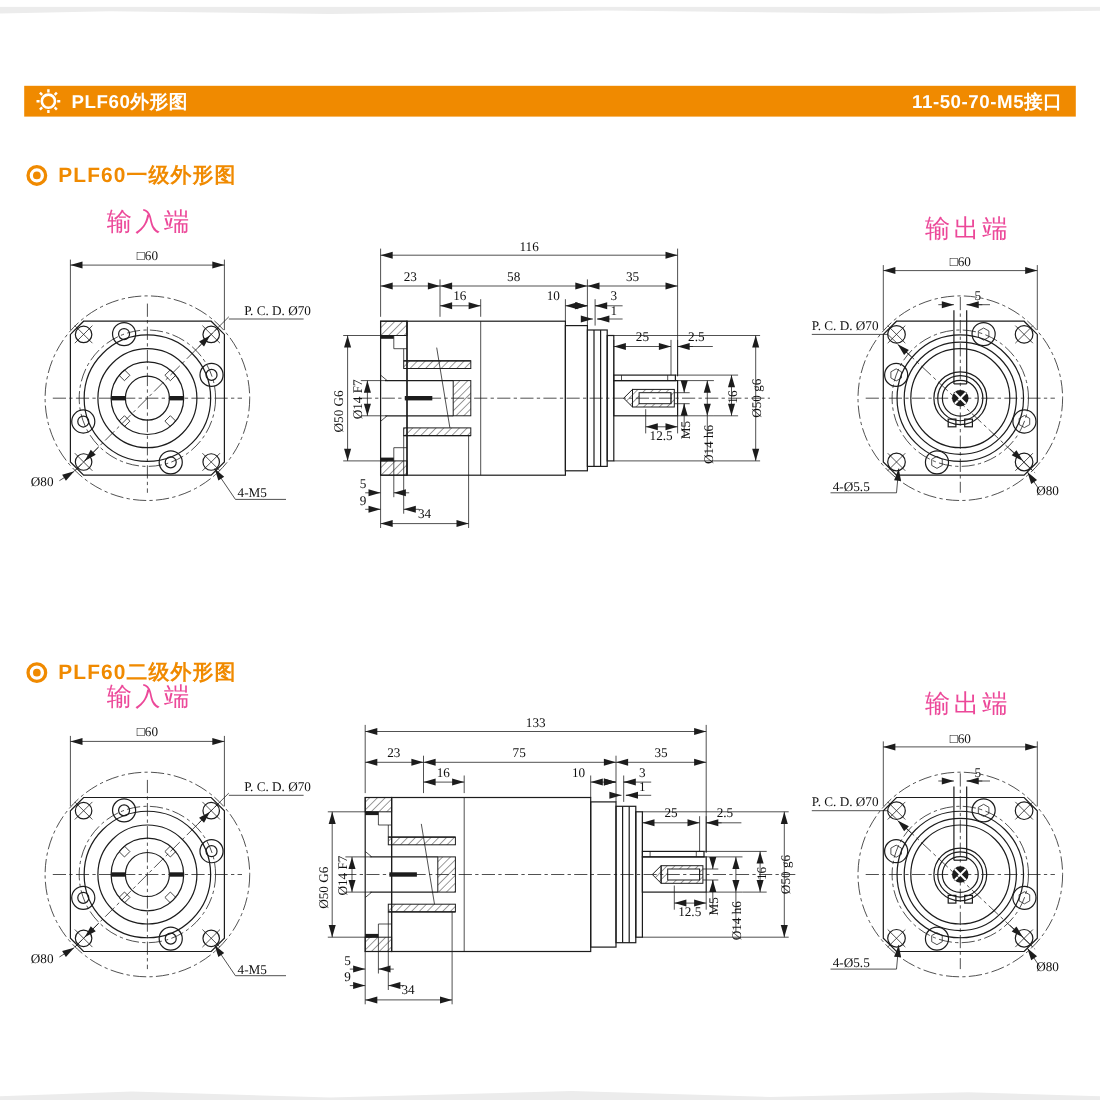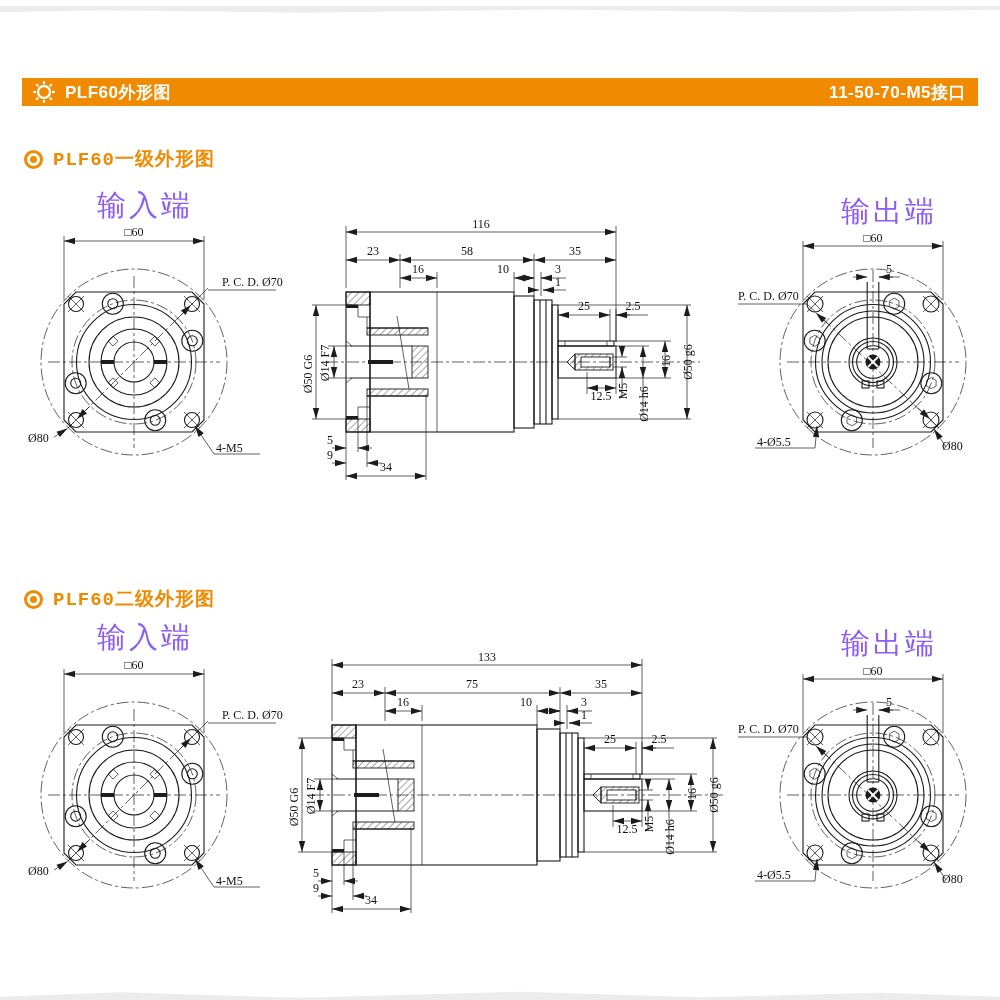"PLF60一级外形图" .sec-title { font-family: Liberation Mono, monospace -> none }
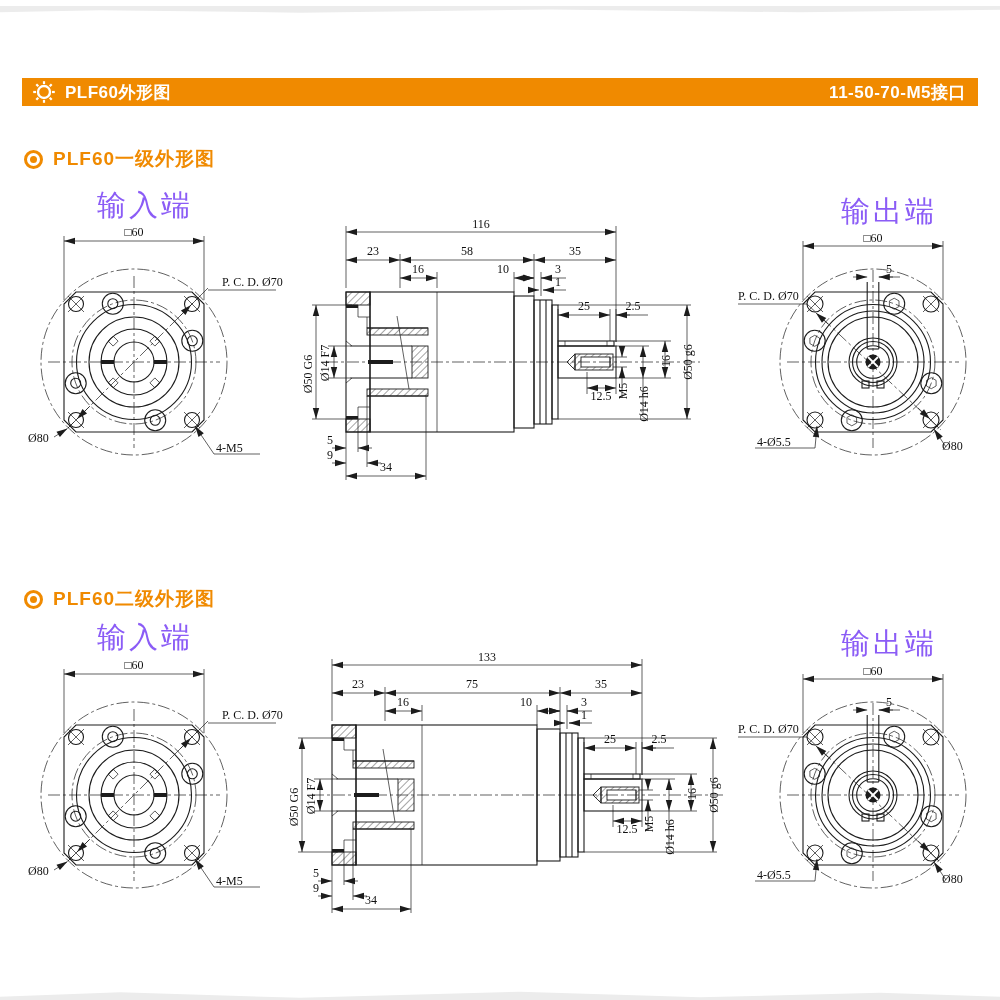"输入端" .port-label { color: #8b5cf6 -> #ec4899; font-size: 29px -> 23px }
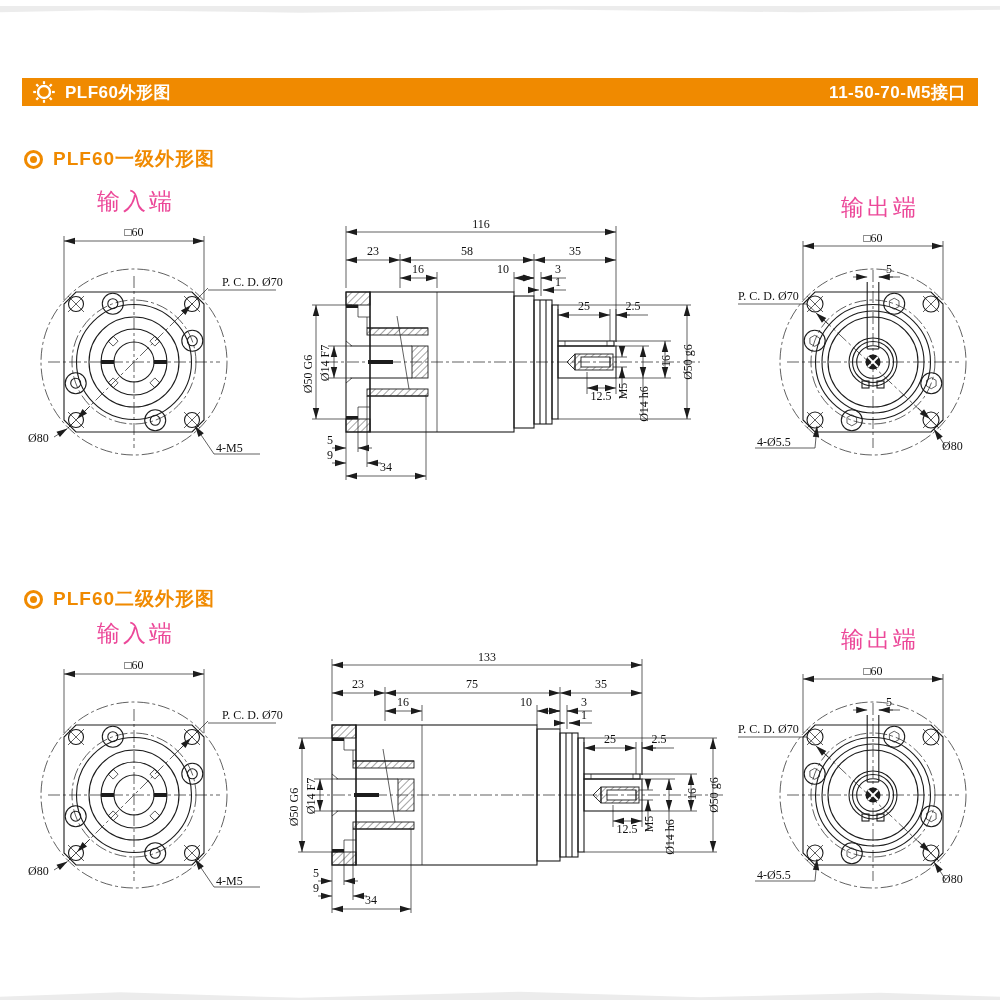"PLF60二级外形图" div.sec-title { top: 586px -> 598px }
